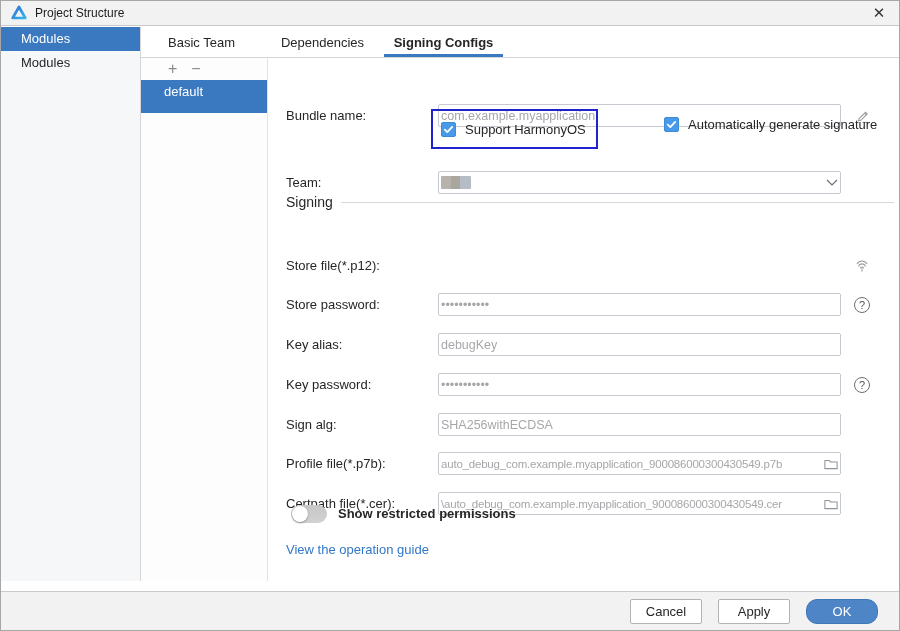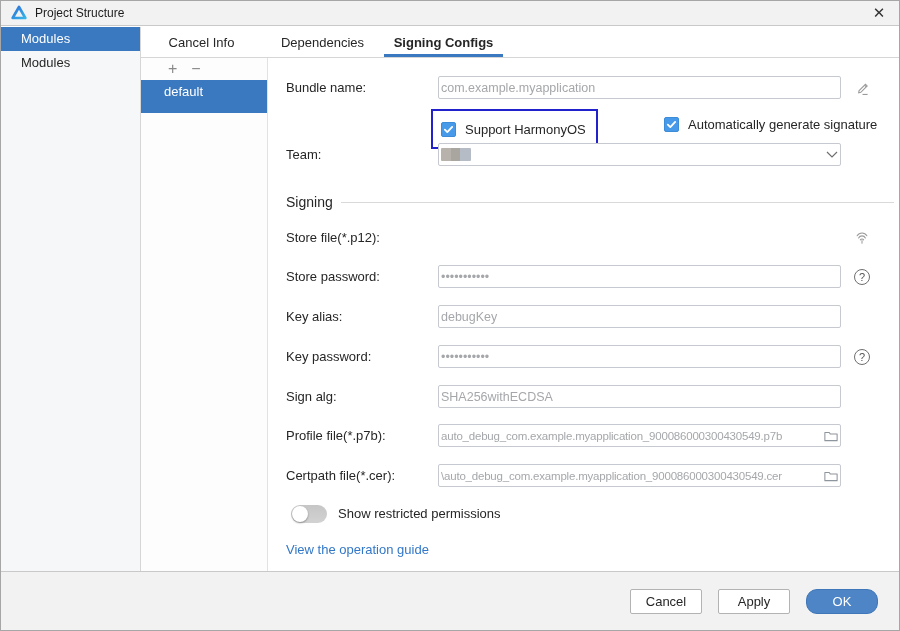"Cancel Info" div.tab { text: Cancel Info -> Basic Team }
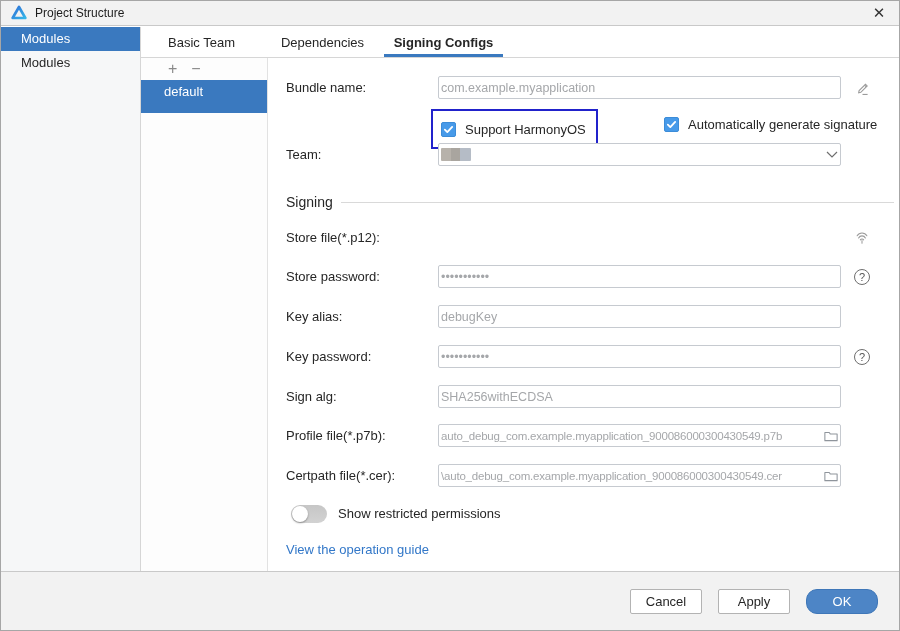"Bundle name:" .frow { margin-top: none -> 28px }
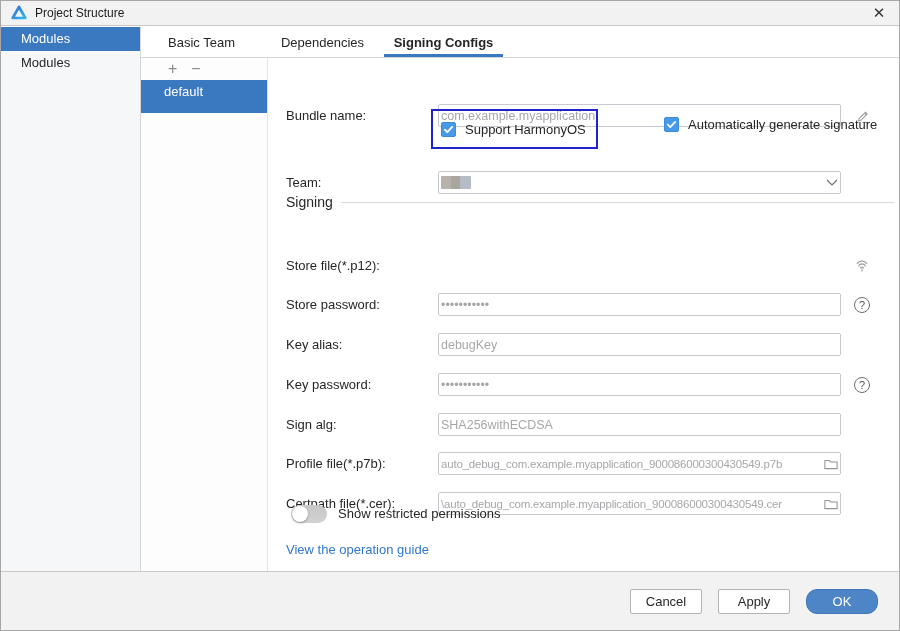"Show restricted permissions" .togrow { font-weight: none -> bold }
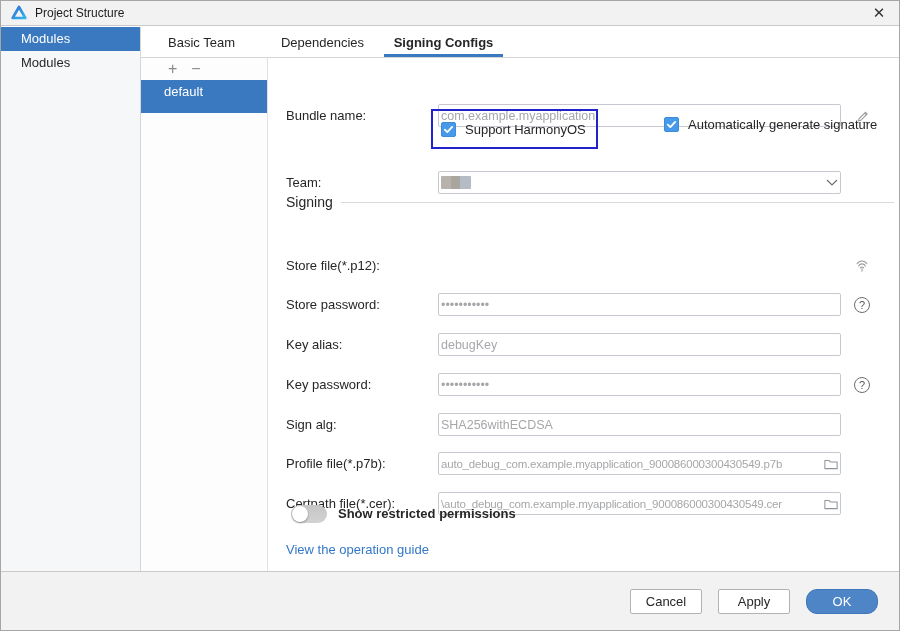"Cancel" .footer { height: 59px -> 39px }
